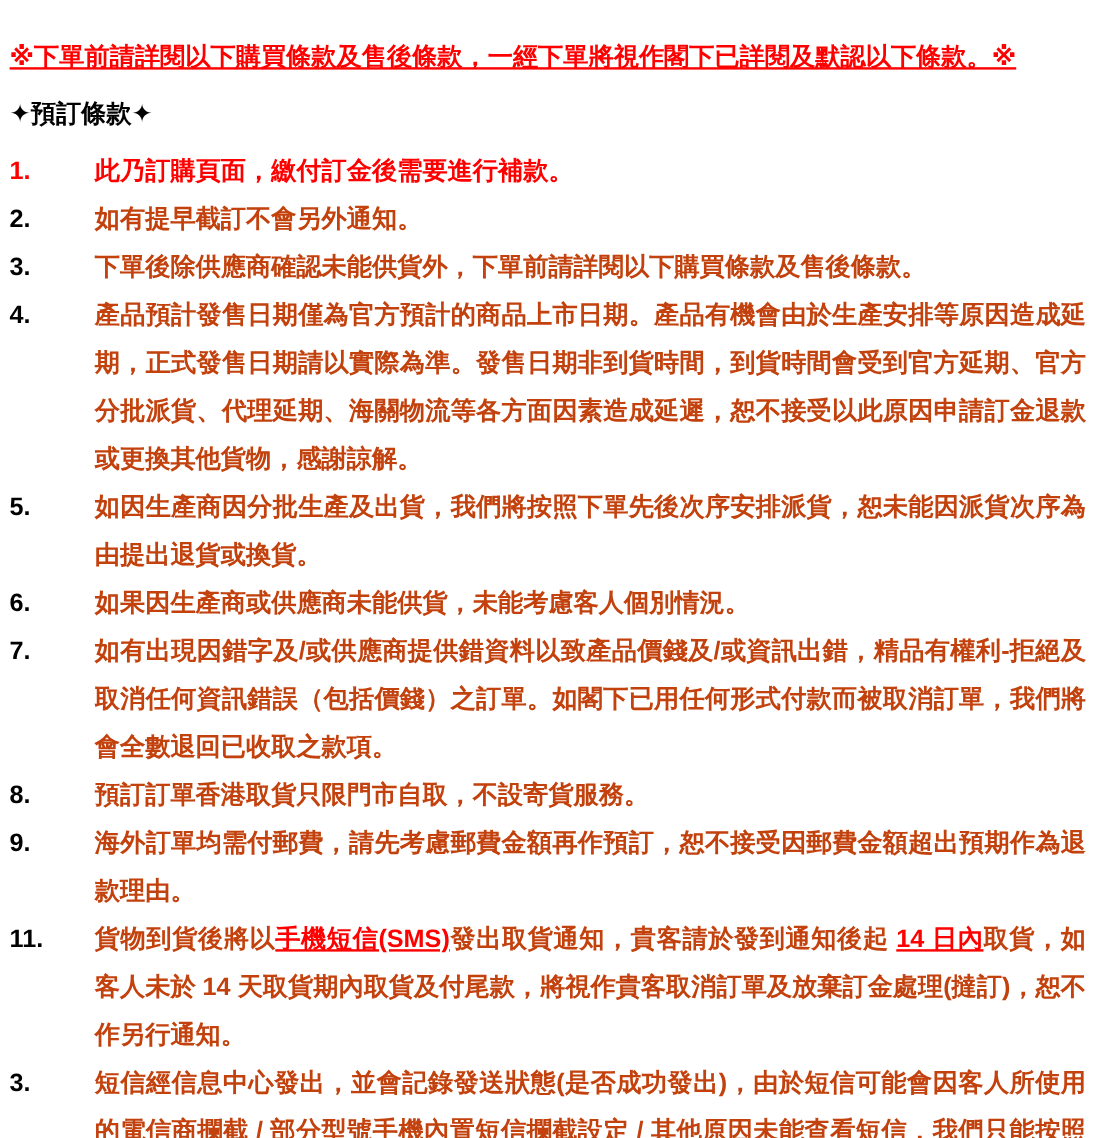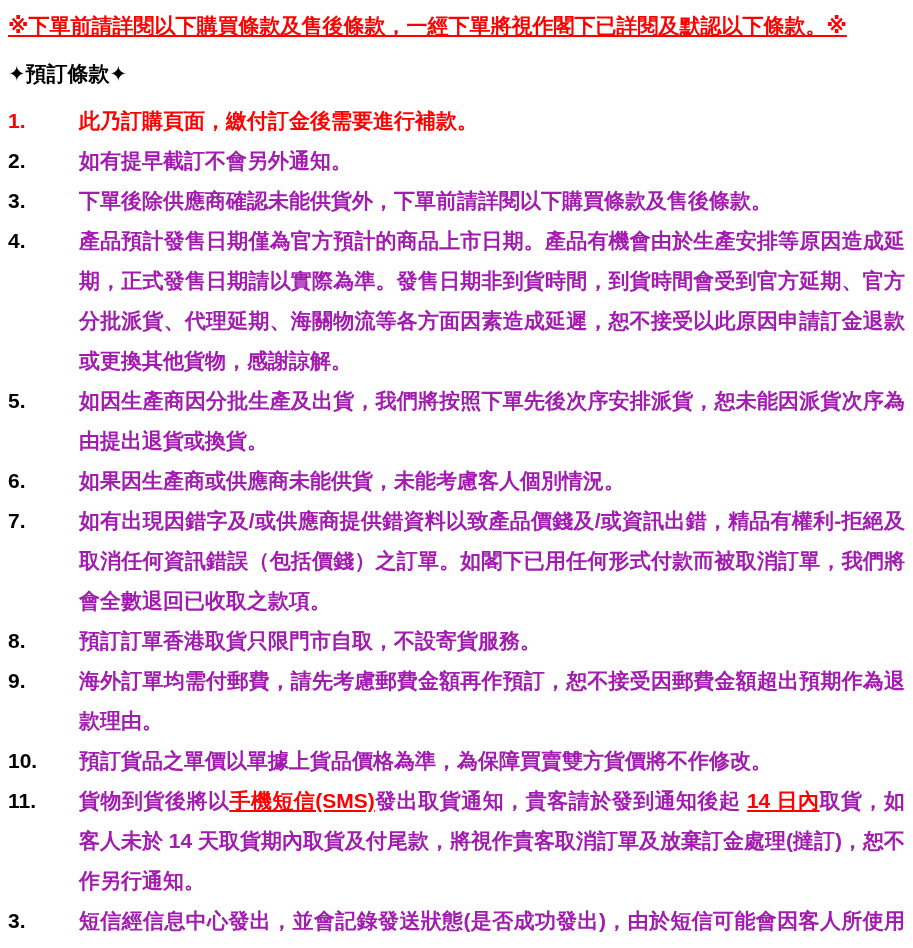"※下單前請詳閱以下購買條款及售後條款，一經下單將視作閣下已詳閱及默認以下條款。※" .notice { margin-top: none -> 22px }
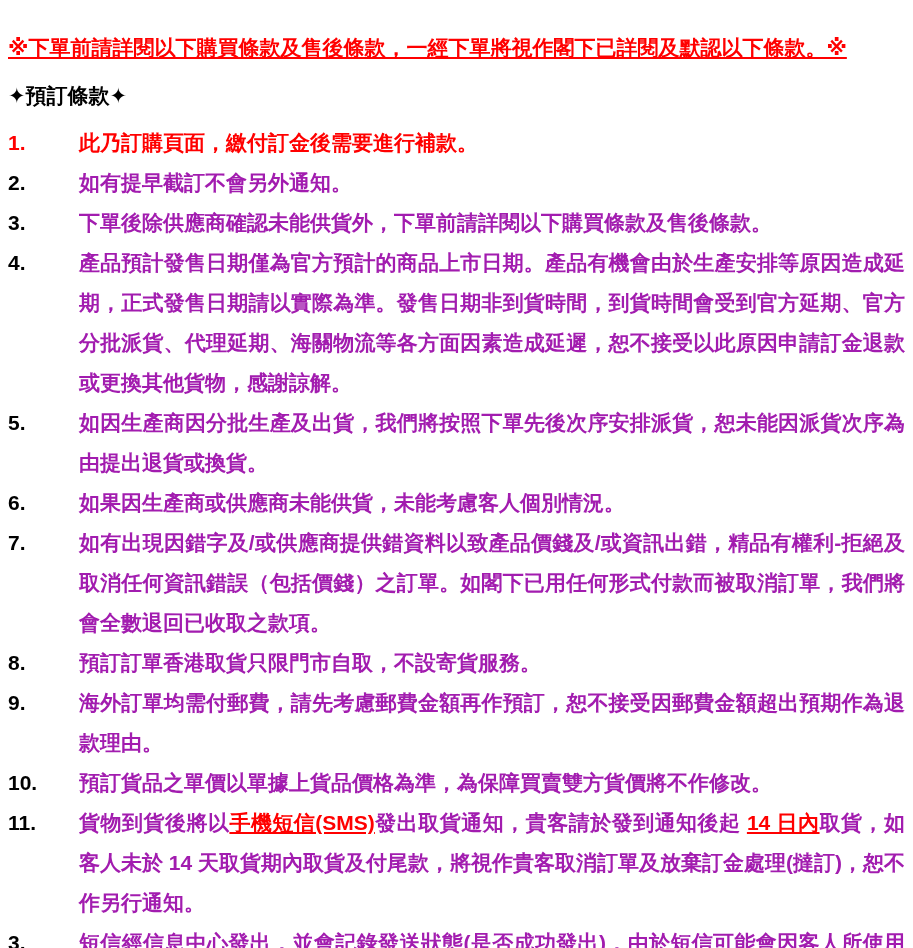"如有提早截訂不會另外通知。" .seg-normal { color: #a21caf -> #c2410c }
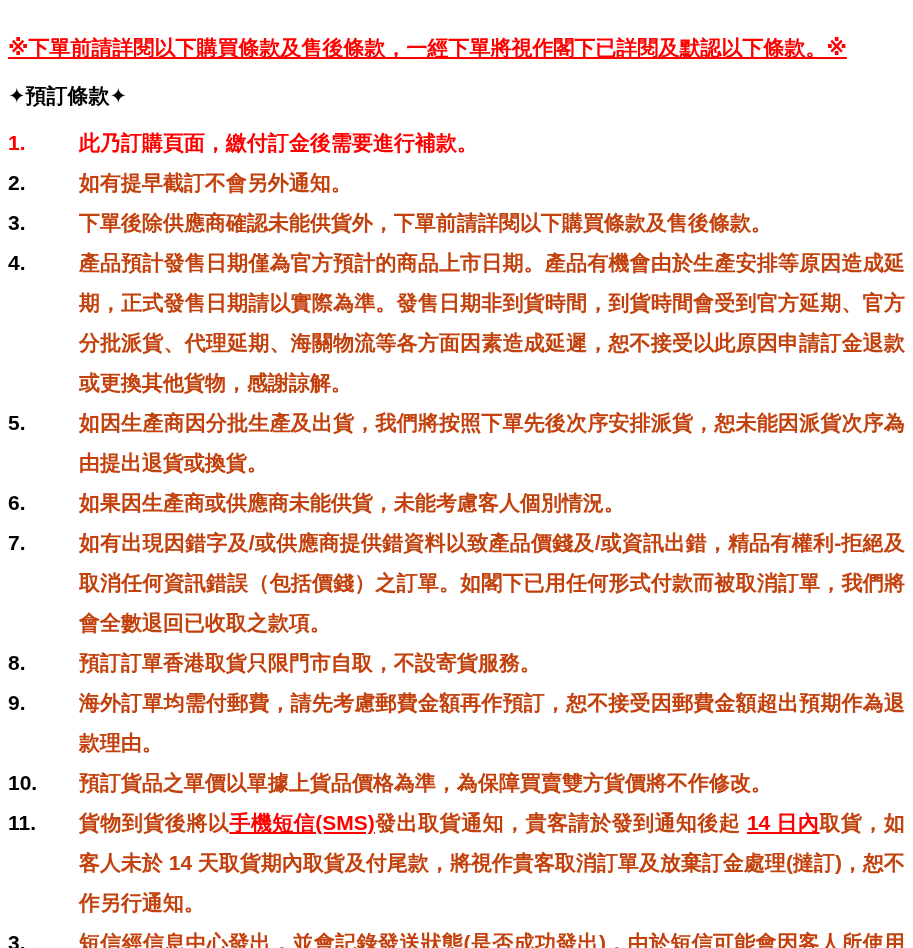"10." div.term-row { html: <div> <span>10.</span> <div><span>預訂貨品之單價以單據上貨品價格為準，為保障買賣雙方貨價將不作修改。</span></div> </div> -> none }
